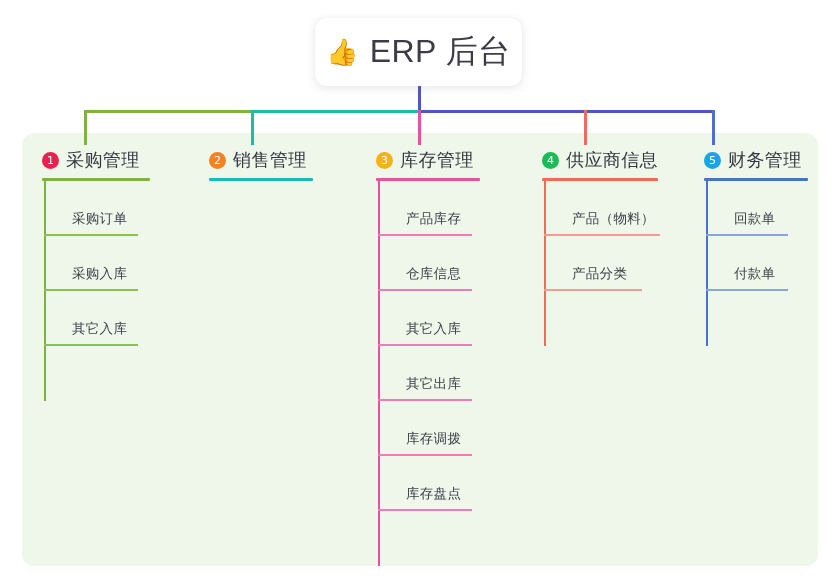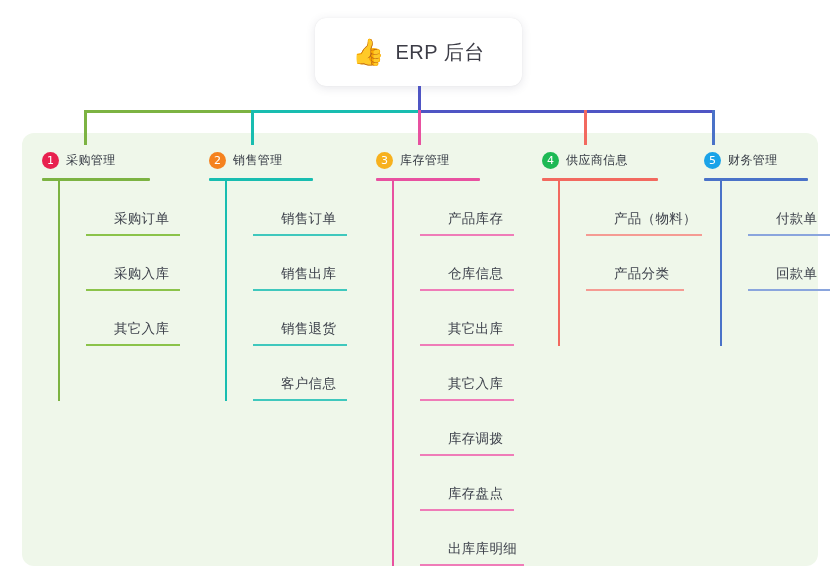"ERP 后台" #root-card .root-text { font-size: 20px -> 32px }
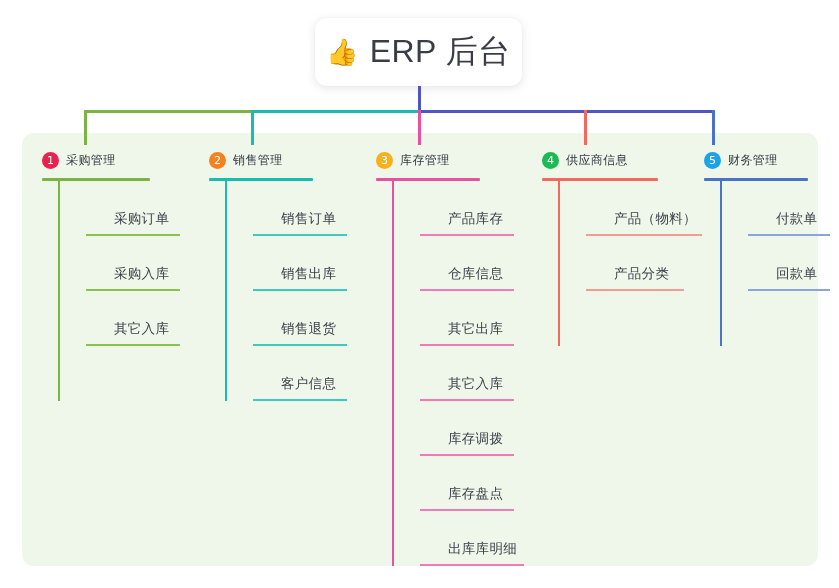"采购管理" .head-label { font-size: 12px -> 18px }
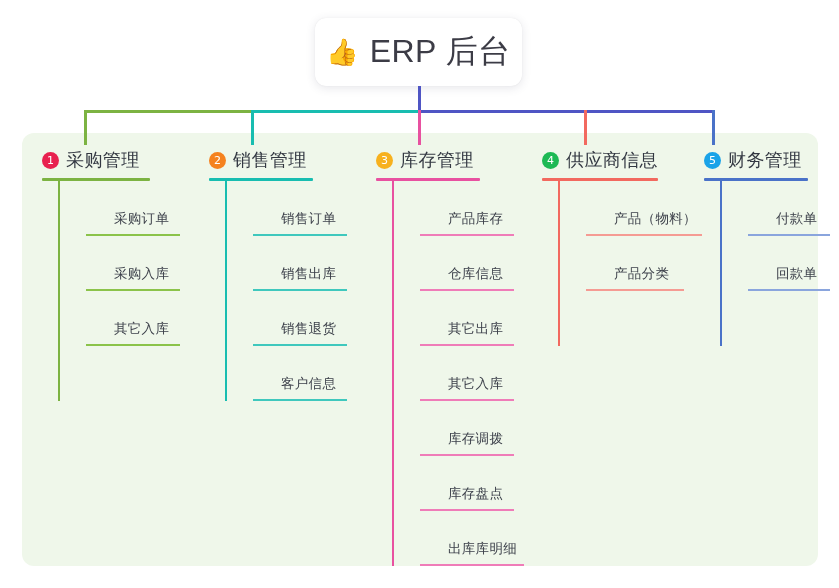"采购订单" .leaves { margin-left: 16px -> 2px; padding-left: 28px -> none }
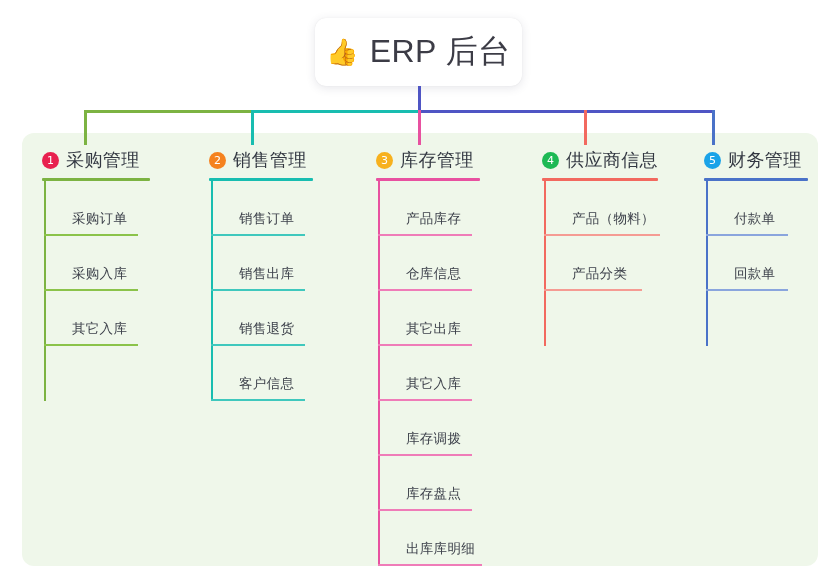"销售订单" div.leaves { html: <div> <div></div> <div> <span>销售订单</span> <span></span> </div> <div> <span>销售出库</span> <span></span> </div> <div> <span>销售退货</span> <span></span> </div> <div> <span>客户信息</span> <span></span> </div> </div> -> none }
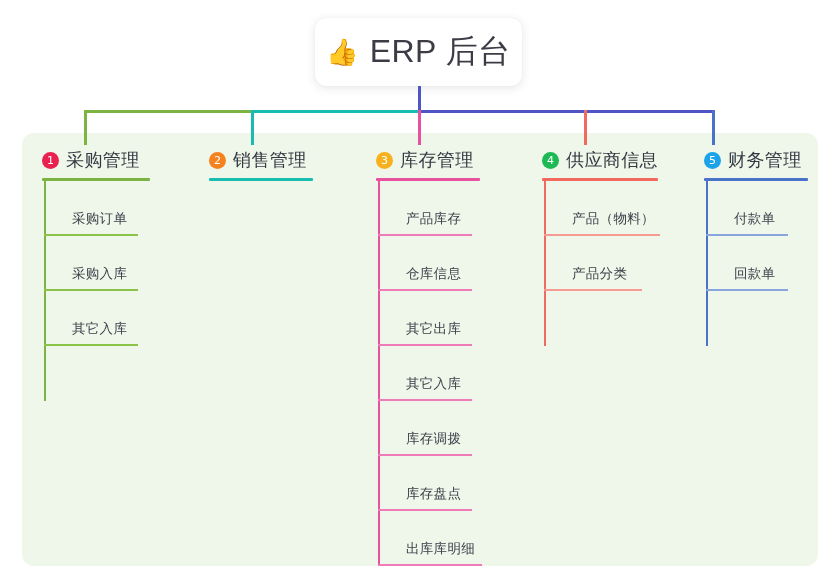"付款单" div.leaf { order: before "回款单" -> after "回款单" }
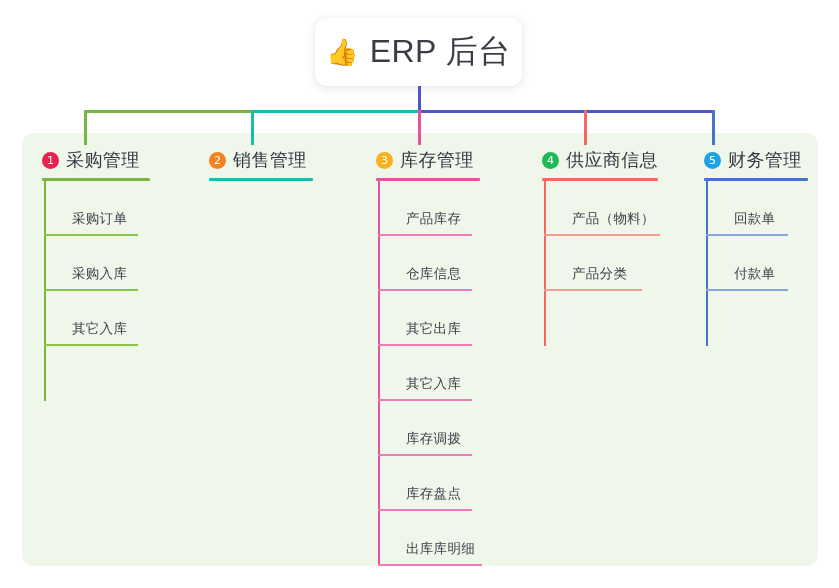"其它出库" div.leaf { order: before "其它入库" -> after "其它入库" }
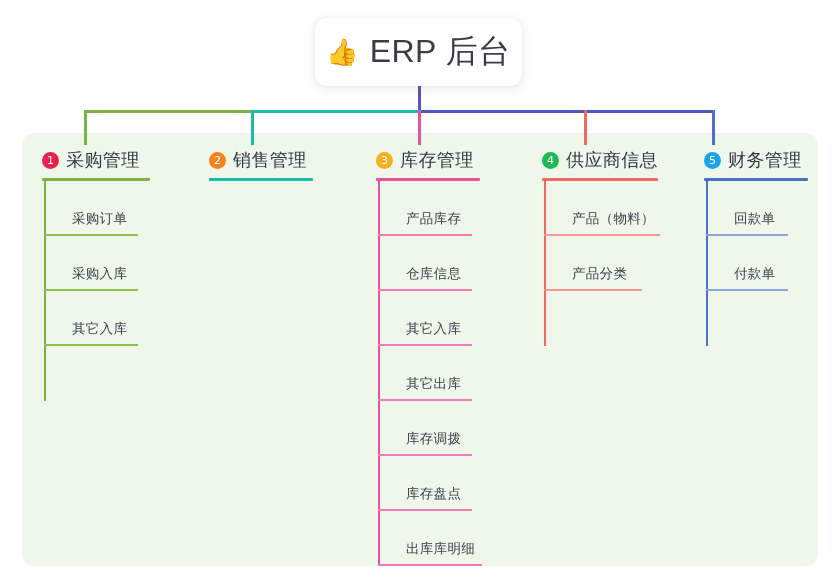"出库库明细" div.leaf { html: <div> <span>出库库明细</span> <span></span> </div> -> none }
